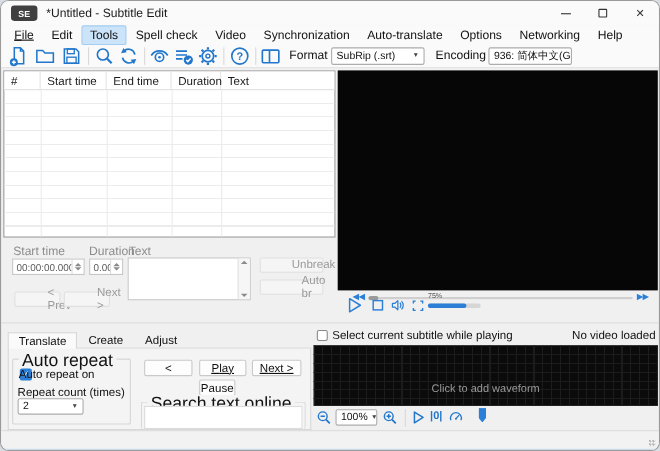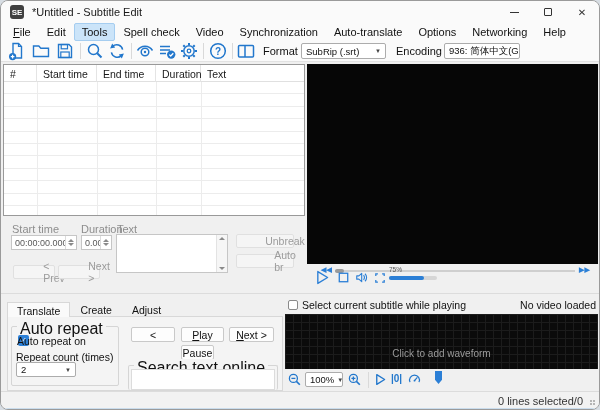"SE" .applogo { width: 14px -> 24px }
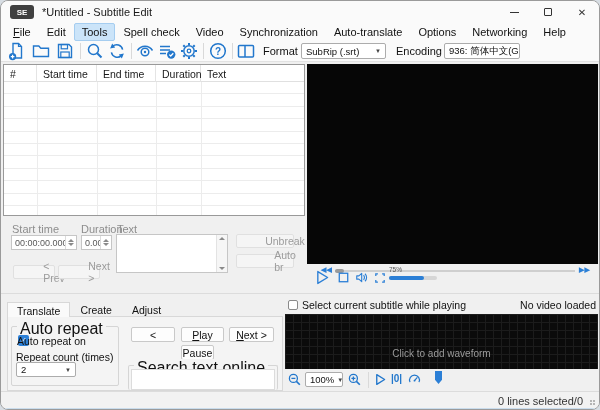"File" .accel { text-decoration: none -> underline }
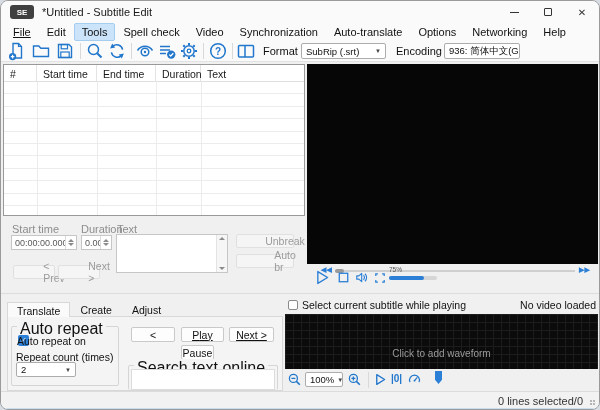"0 lines selected/0" span.status-text { html: <span>0 lines selected/0</span> -> none }
